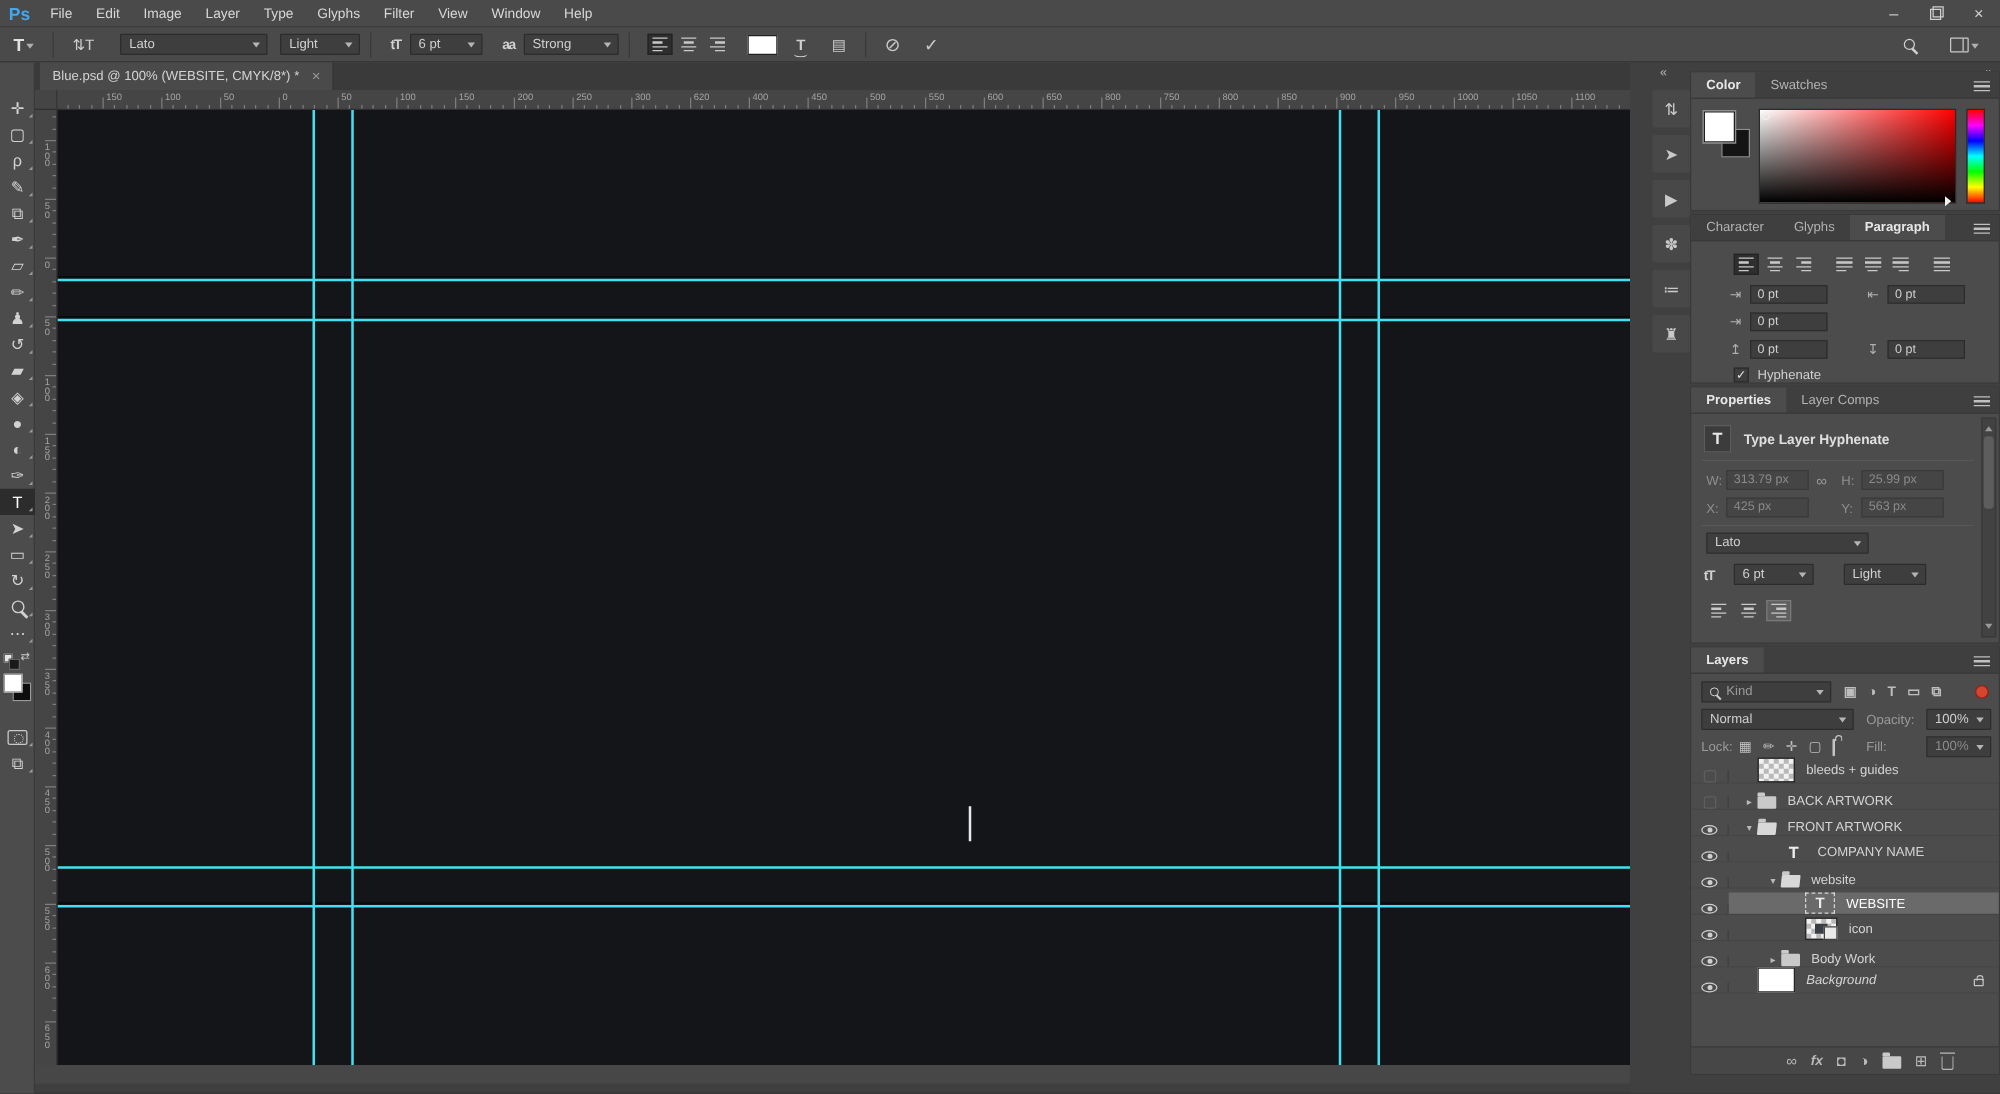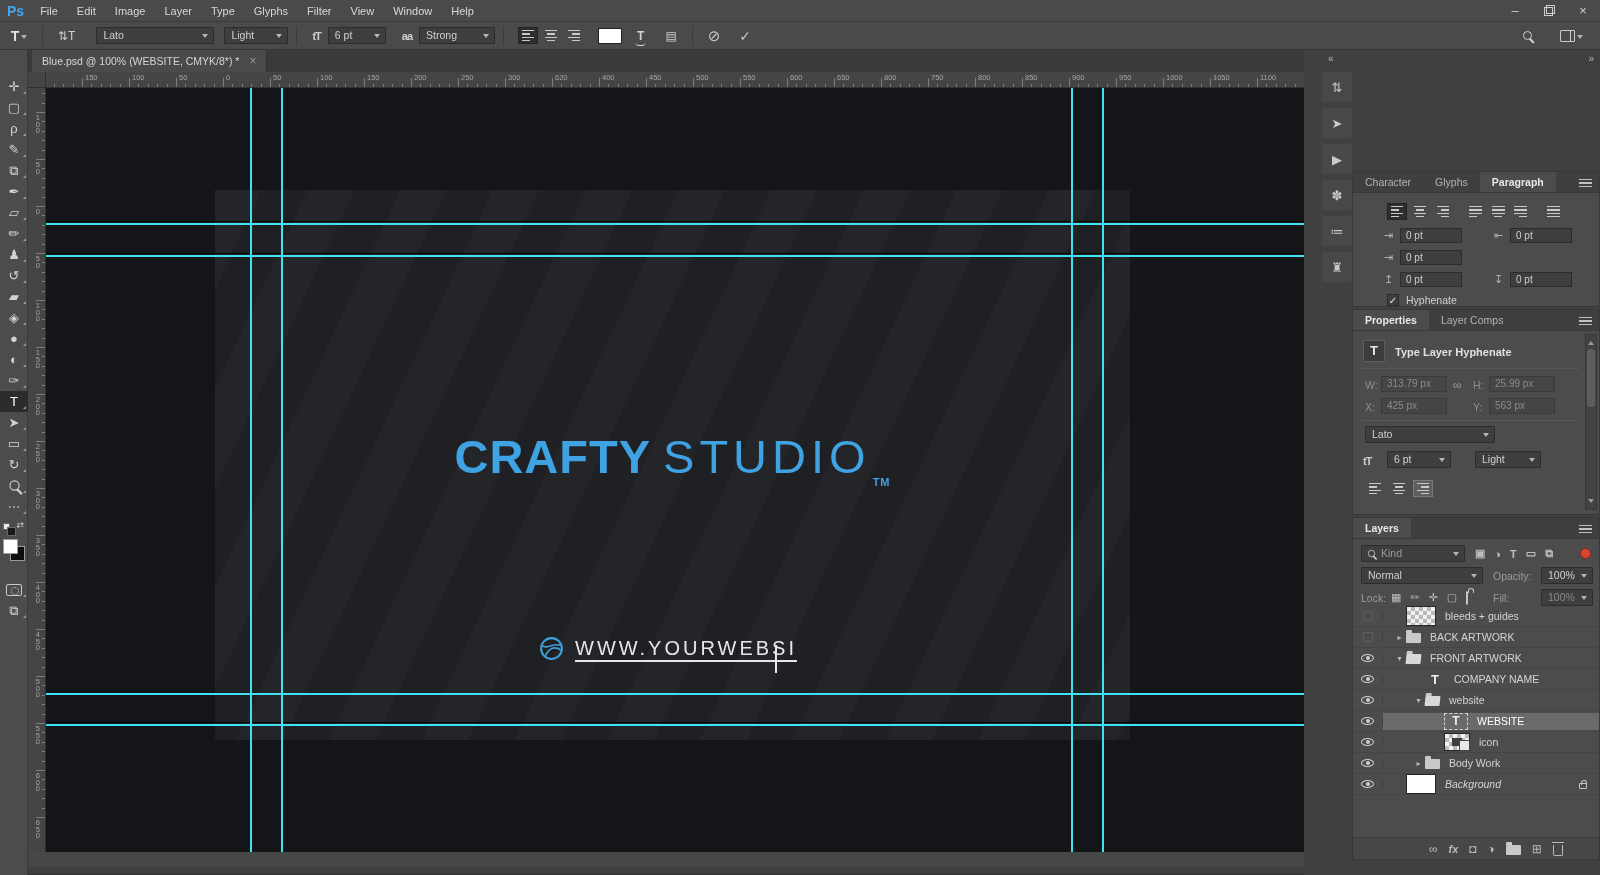"Color" section.panel { html: none -> <section> <div> <div>Color</div> <div>Swatches</div> </div> <span></span> <div></div> <div></div> <div> <span></span> <span></span> </div> <div></div> </section> }
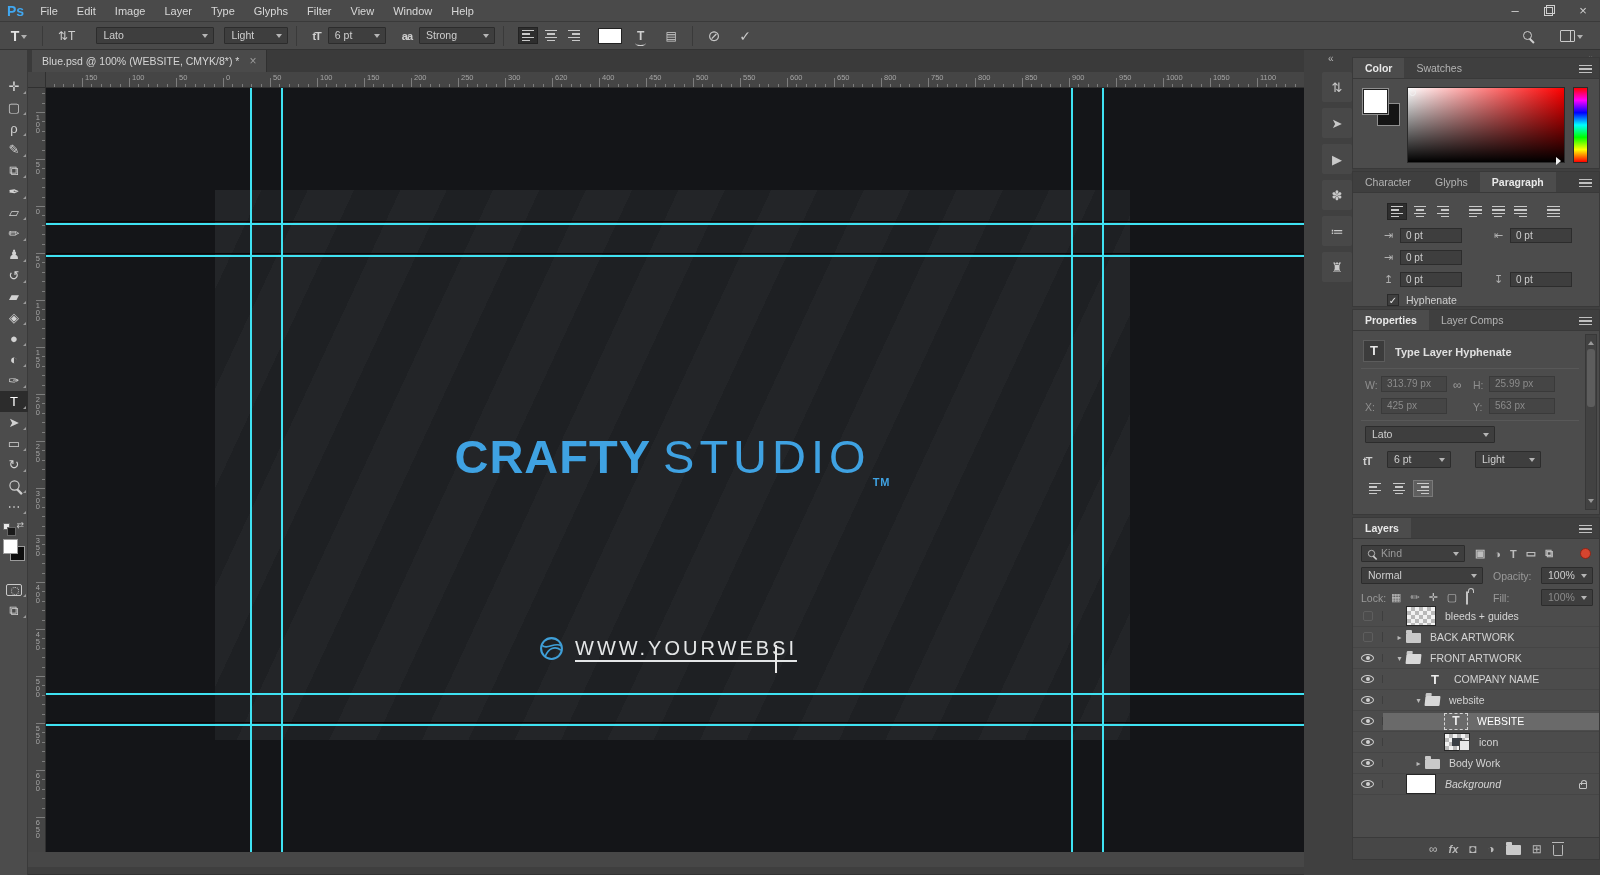"CRAFTY STUDIO TM" div.card { html: <div> <div> <span>CRAFTY</span><span>STUDIO</span><span>TM</span> </div> <div> <svg> <circle></circle> <path></path> <path></path> </svg> <span>WWW.YOURWEBSI</span> </div> </div> -> none }
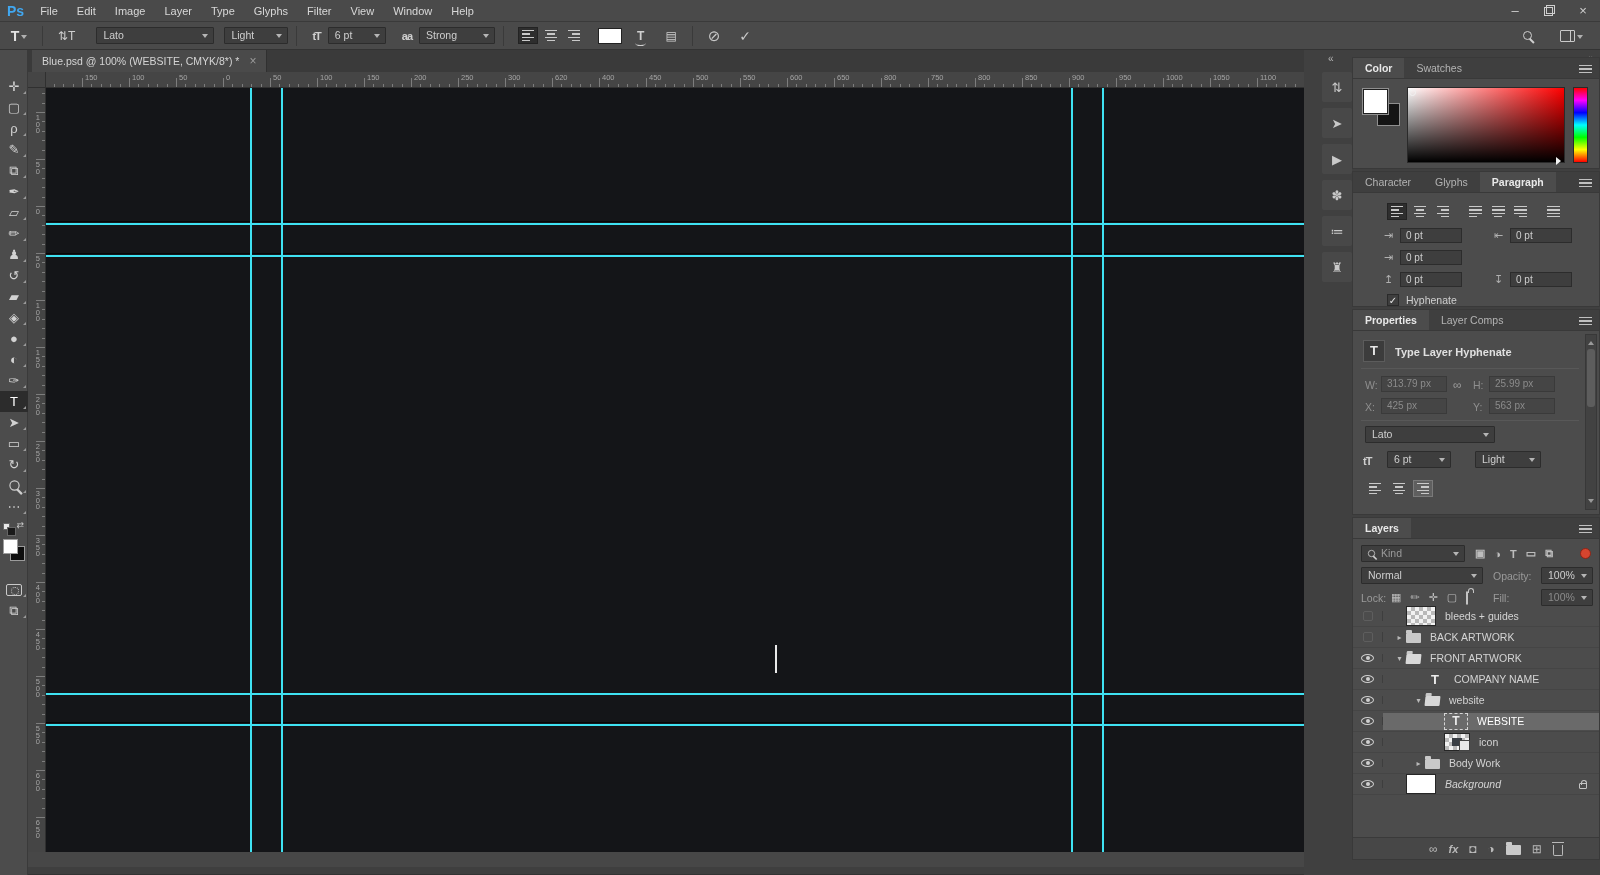"bleeds + guides" .lrow { align-items: center -> flex-end }
